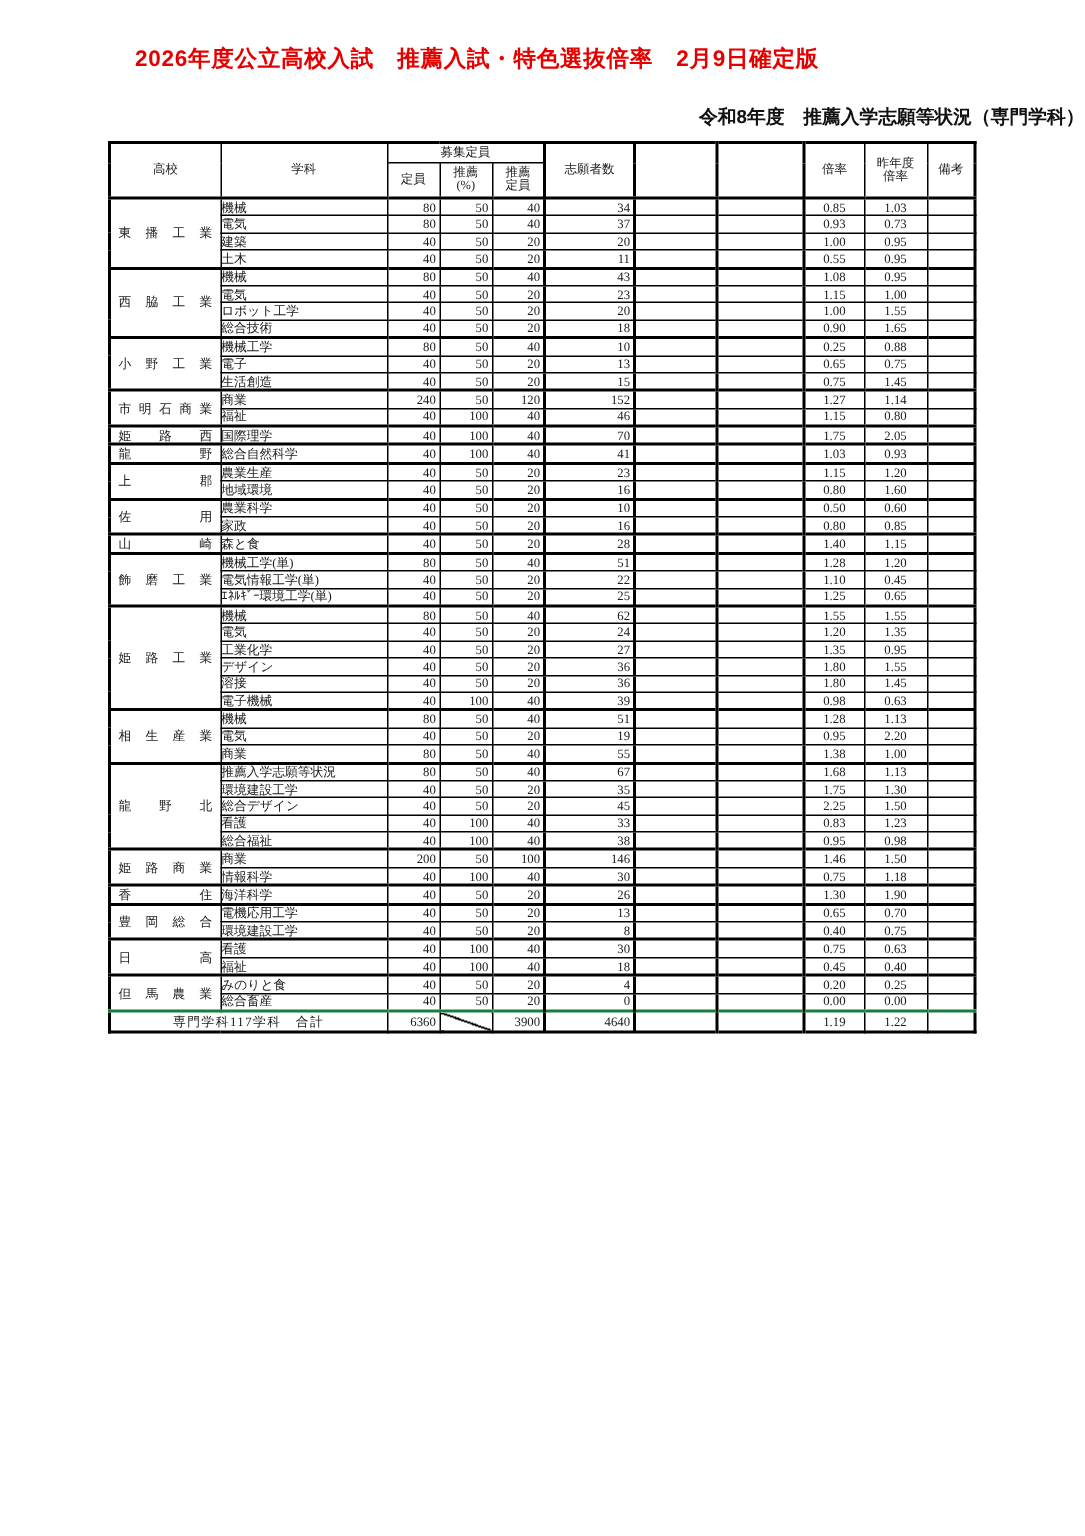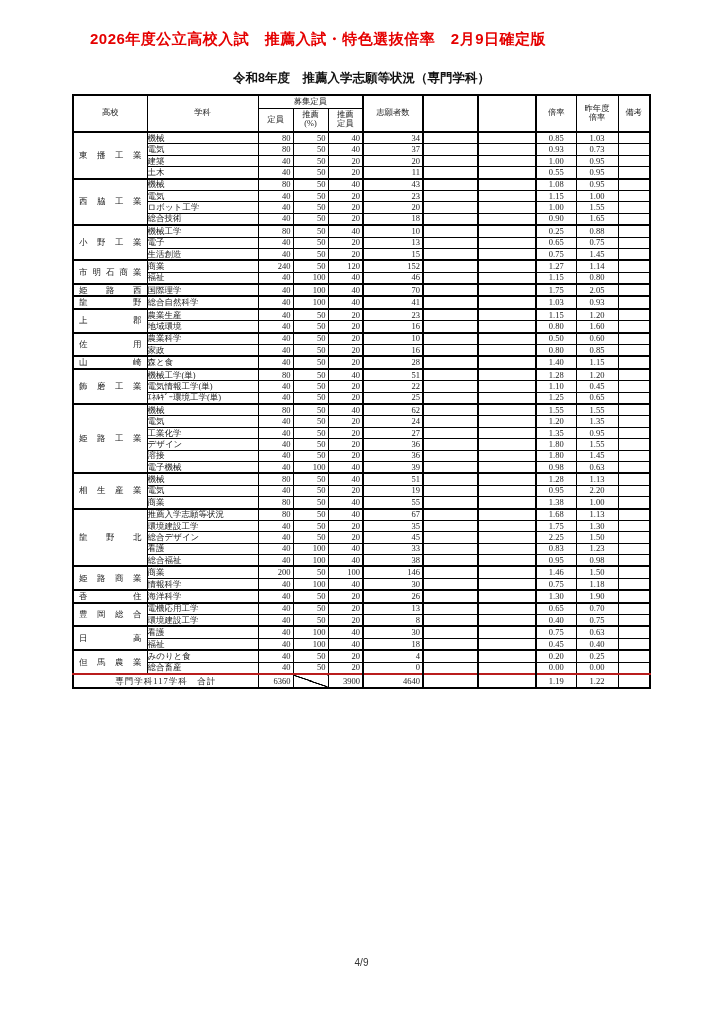"令和8年度 推薦入学志願等状況（専門学科）" .doc-subtitle { text-align: center -> right }
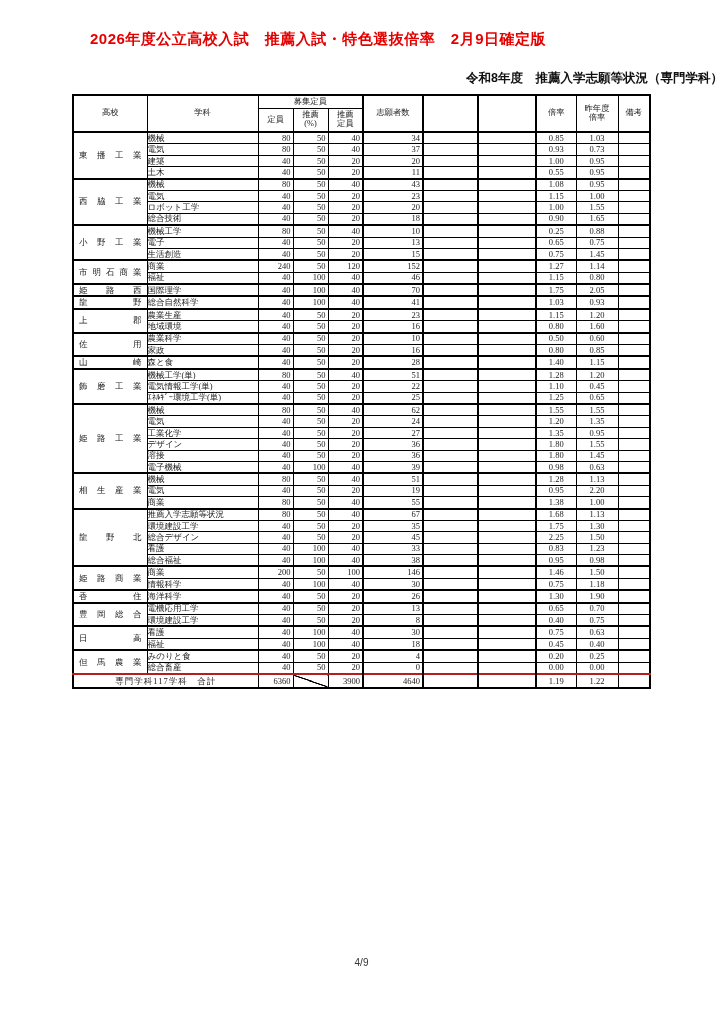"専門学科117学科 合計" tr.total-row td { border-top: 2px solid #b91c1c -> 2px solid #15803d }
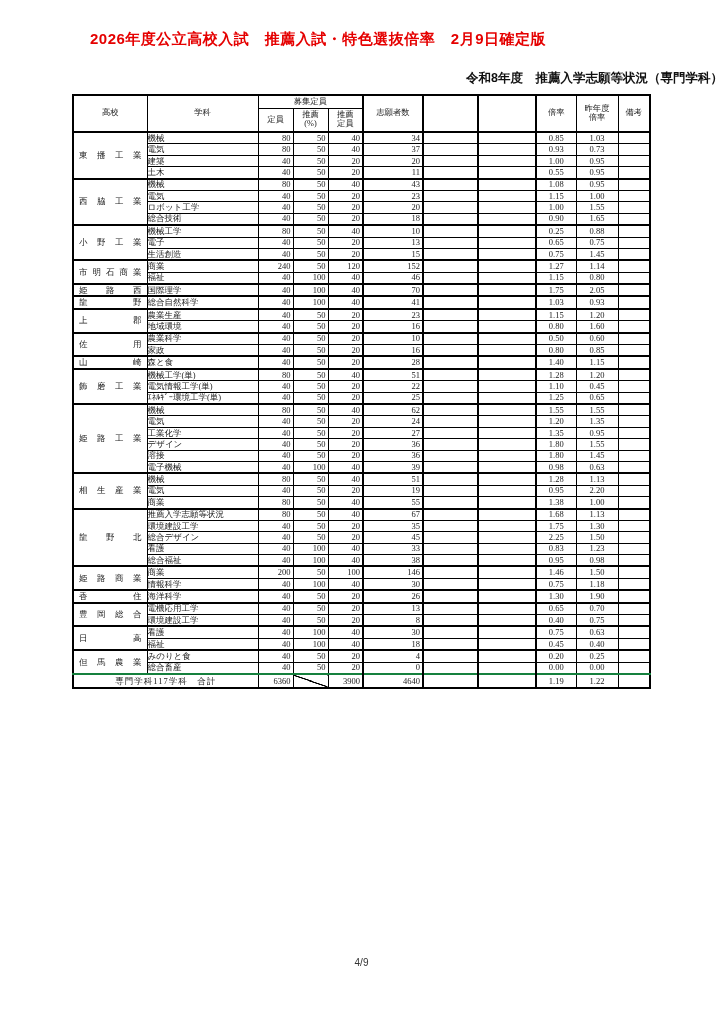"4/9" div.page-number { html: <div>4/9</div> -> none }
